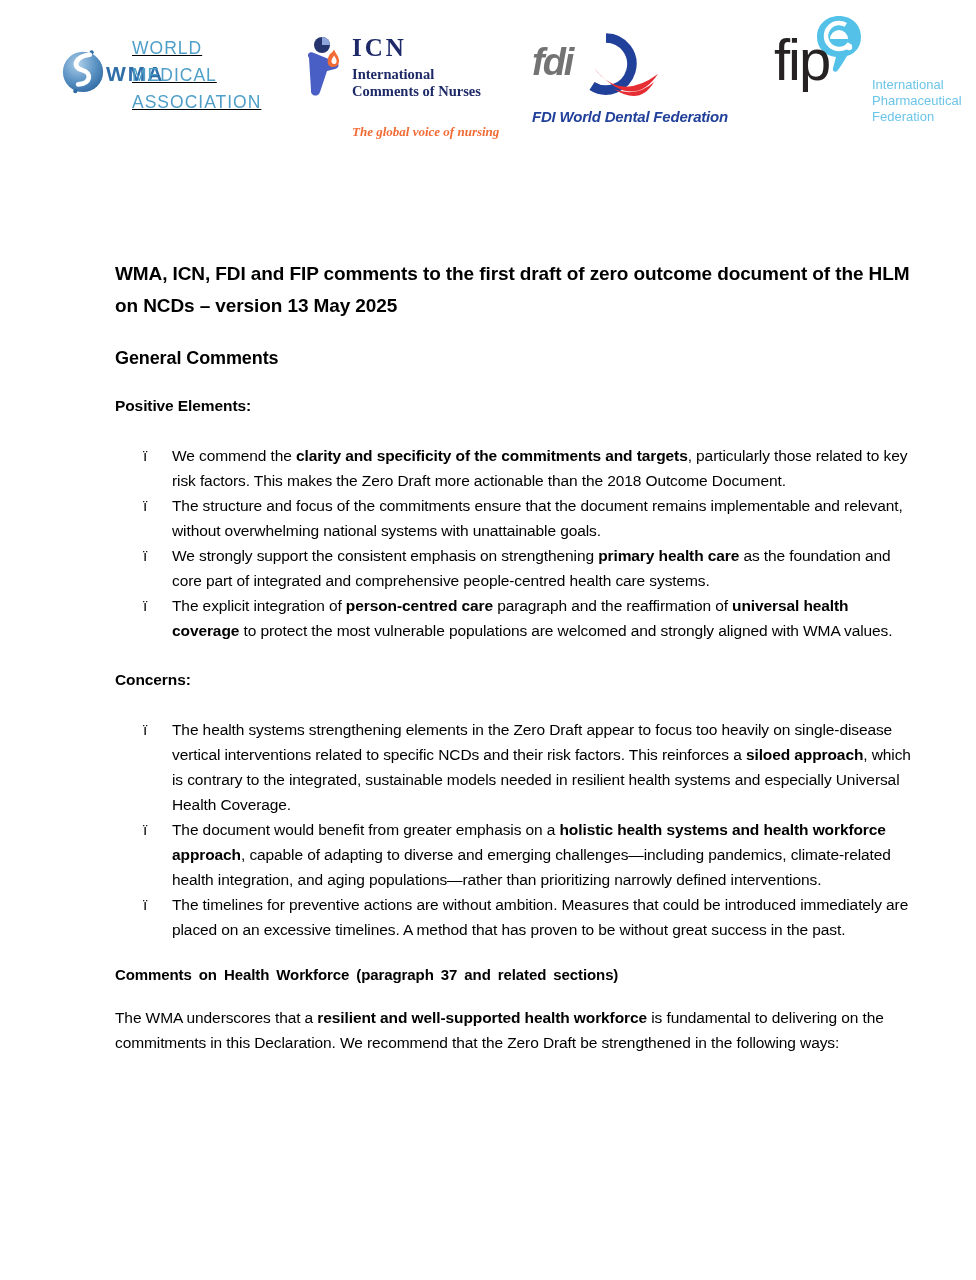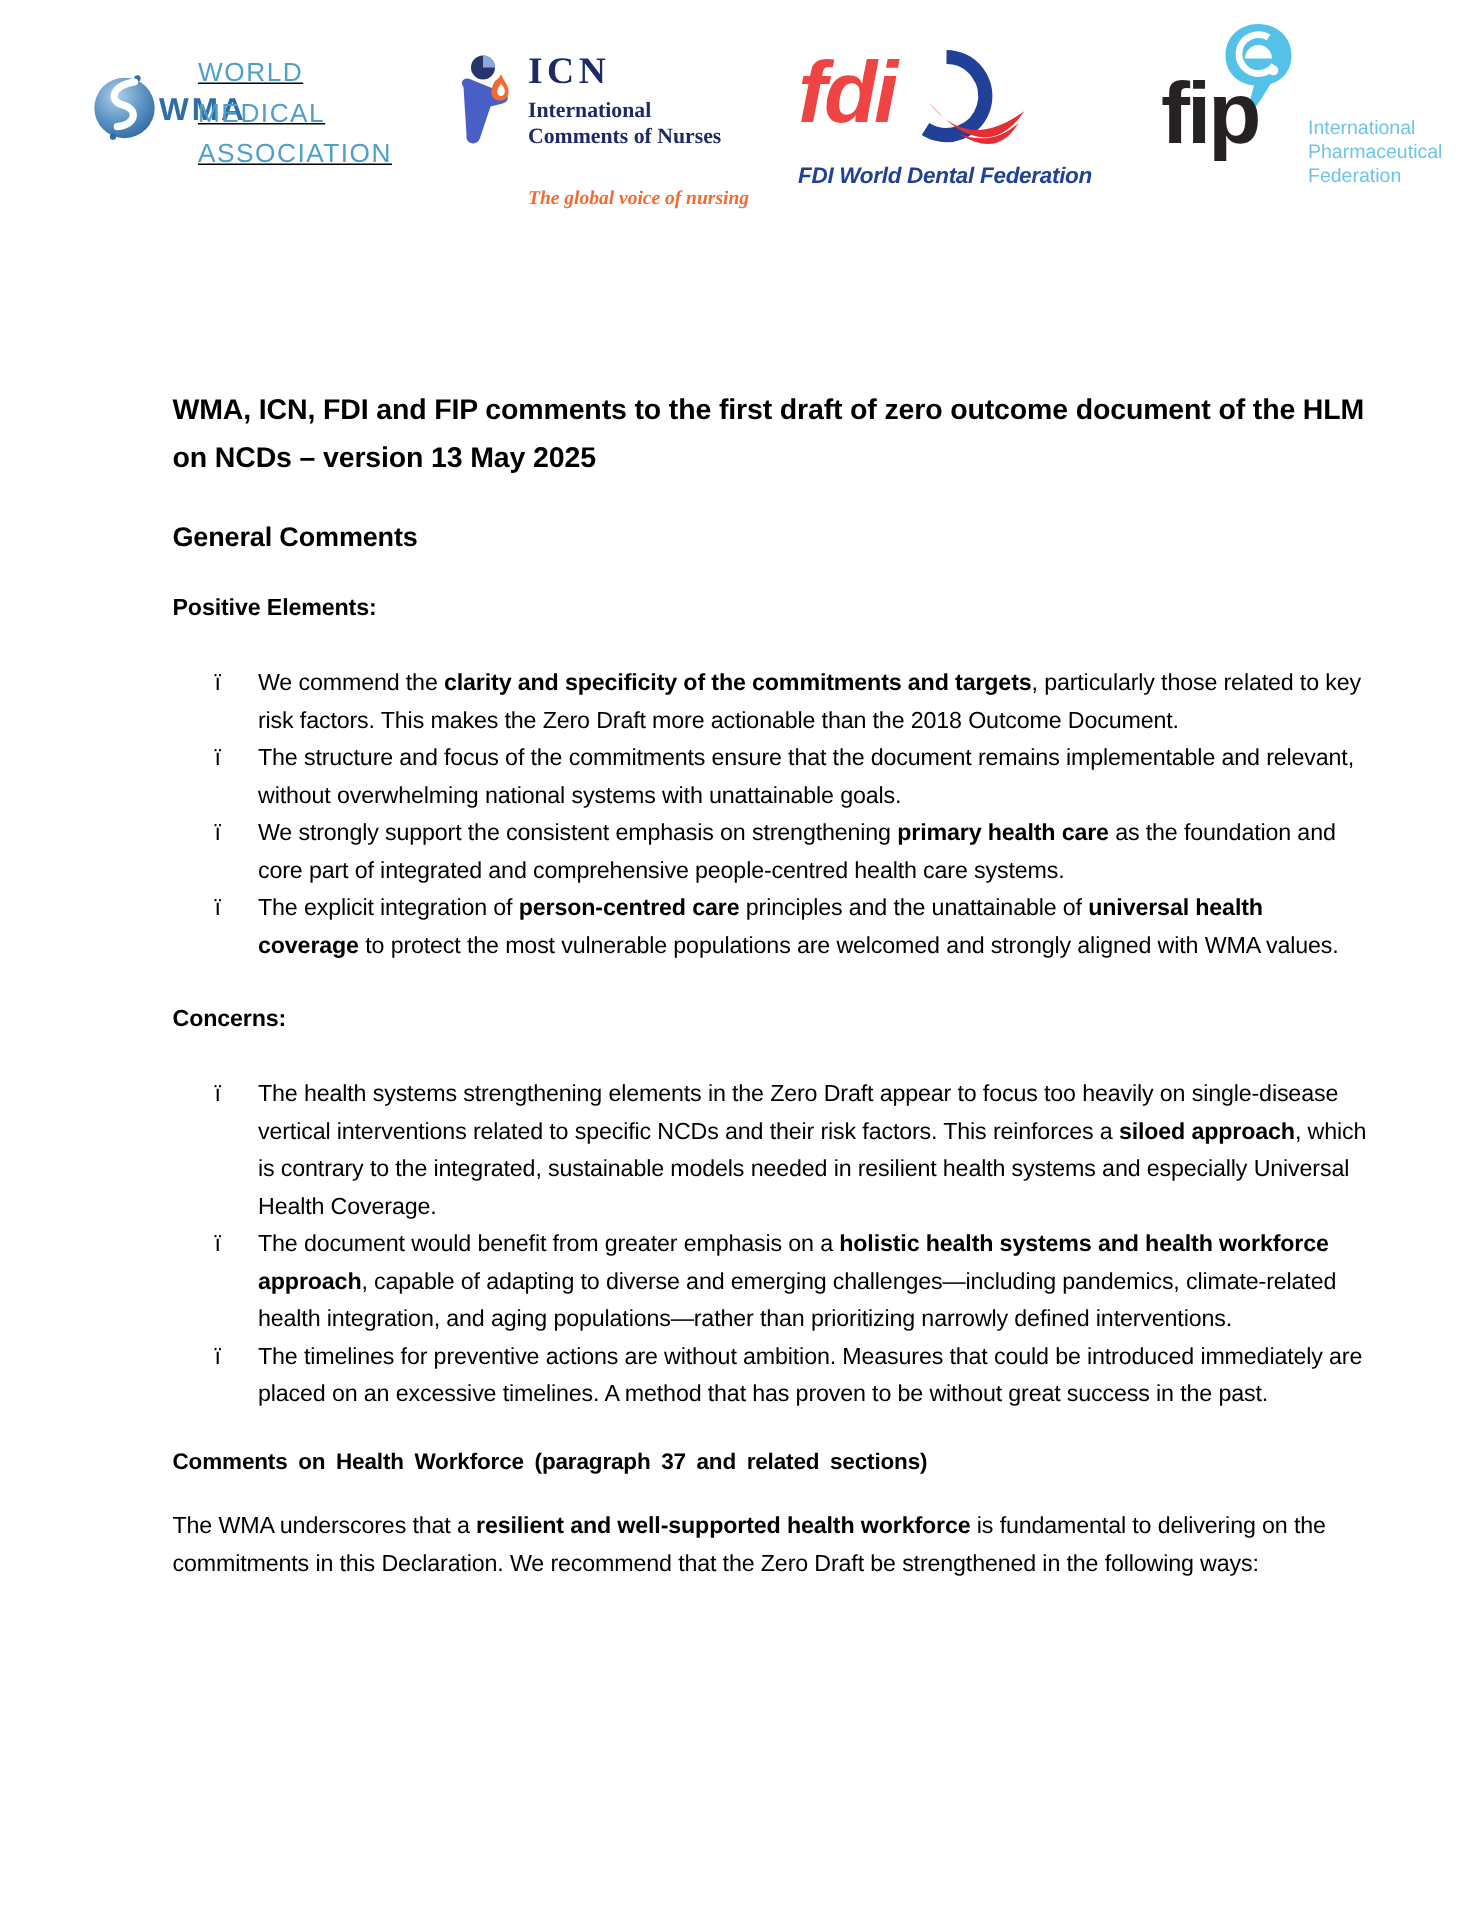"fdi" .fdi-acronym { color: #ef4444 -> #737373; font-size: 58px -> 38px }
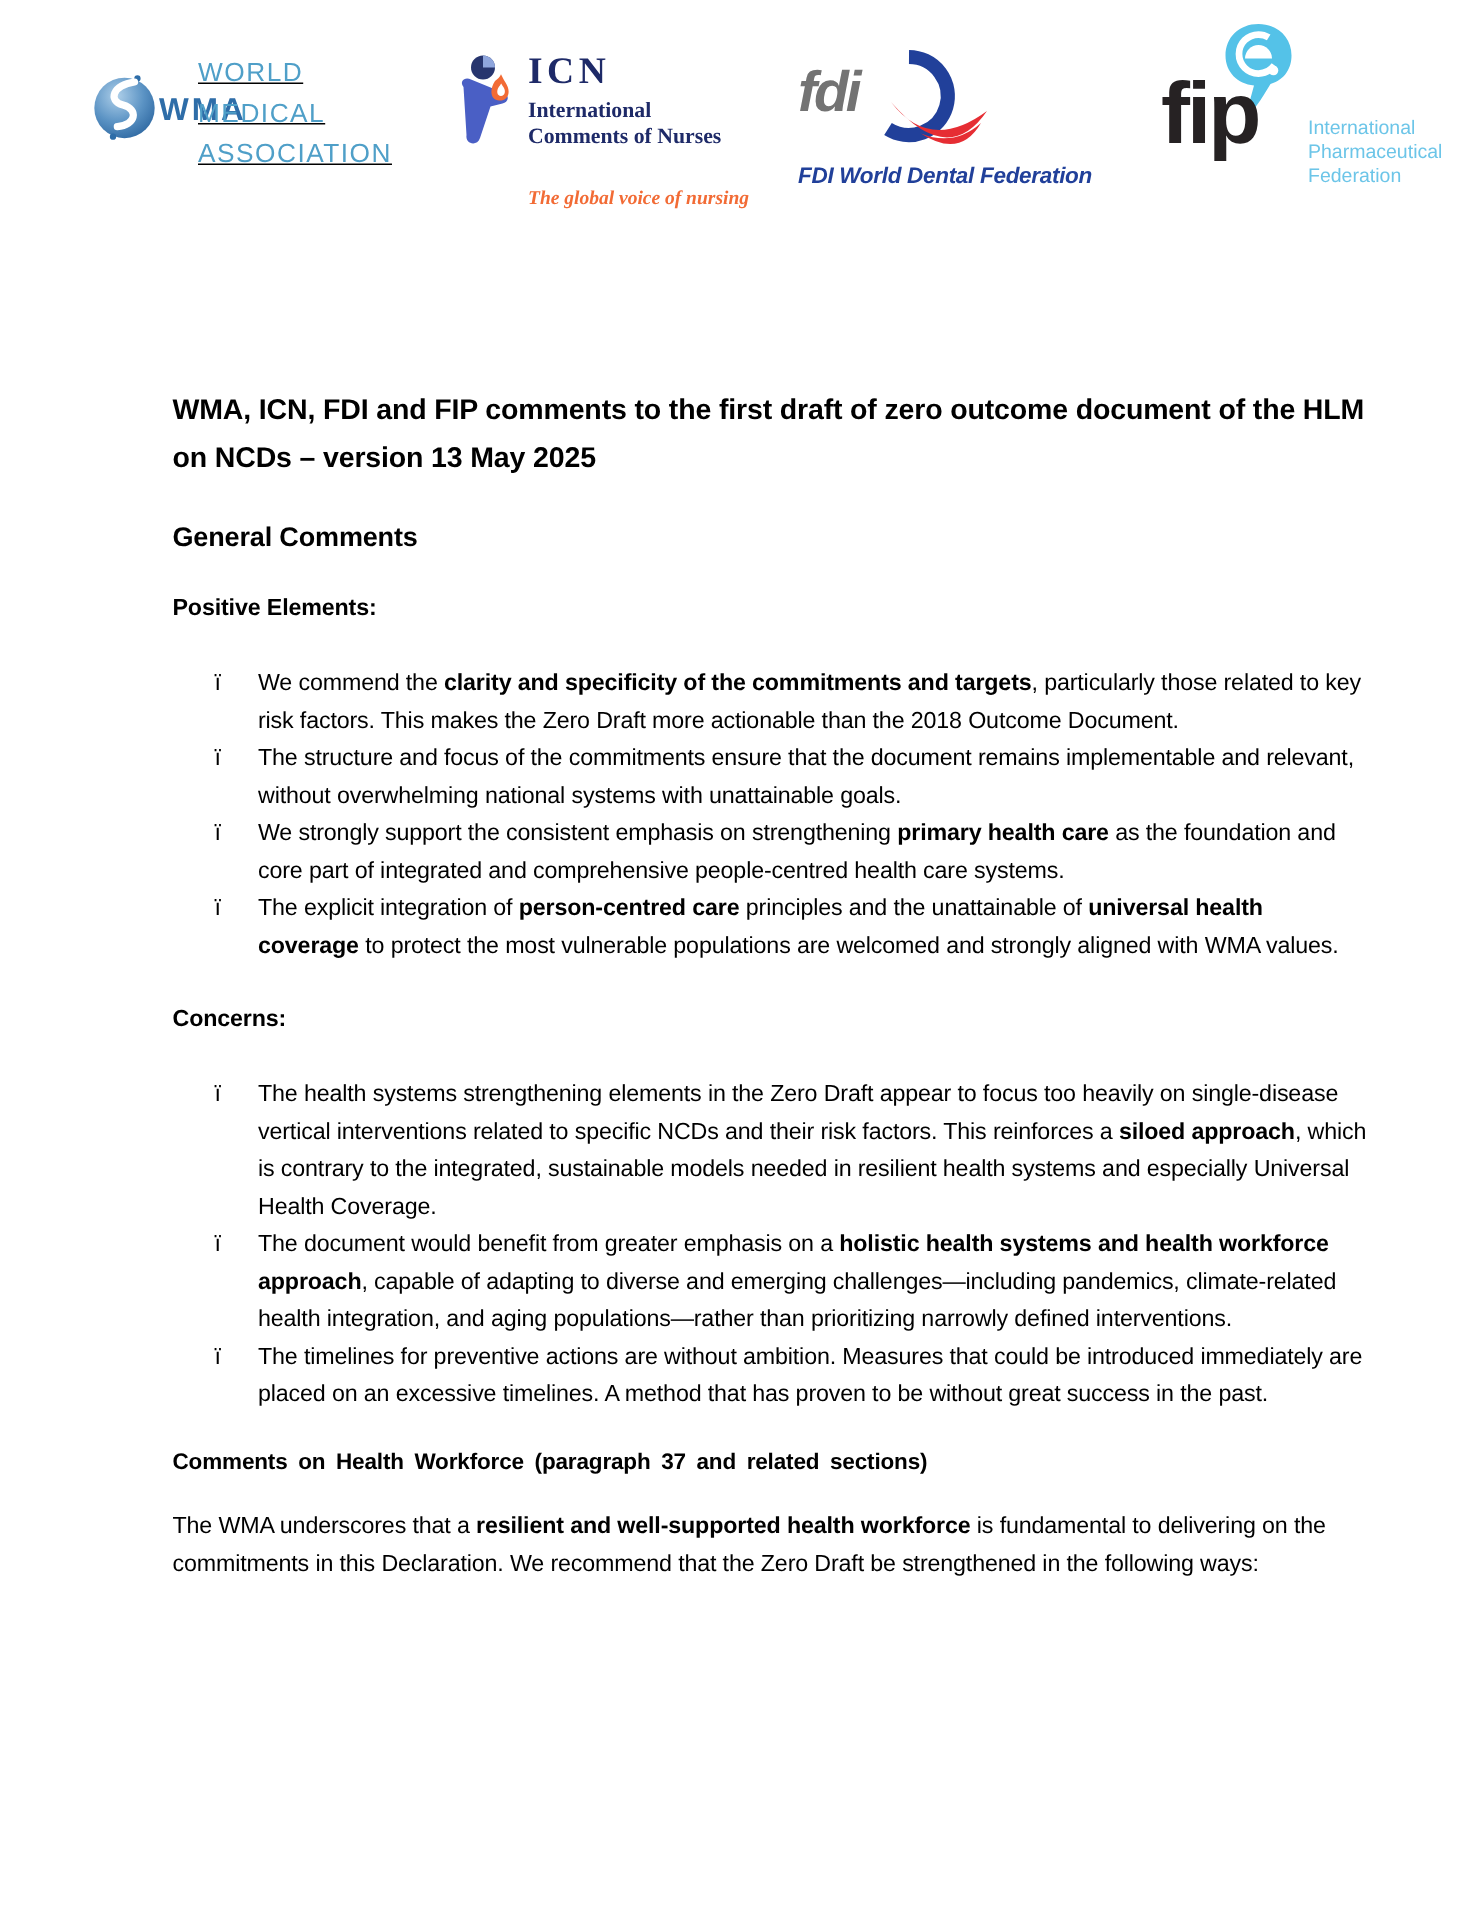"fip" .fip-acronym { font-weight: 700 -> 400; top: 28px -> 12px }
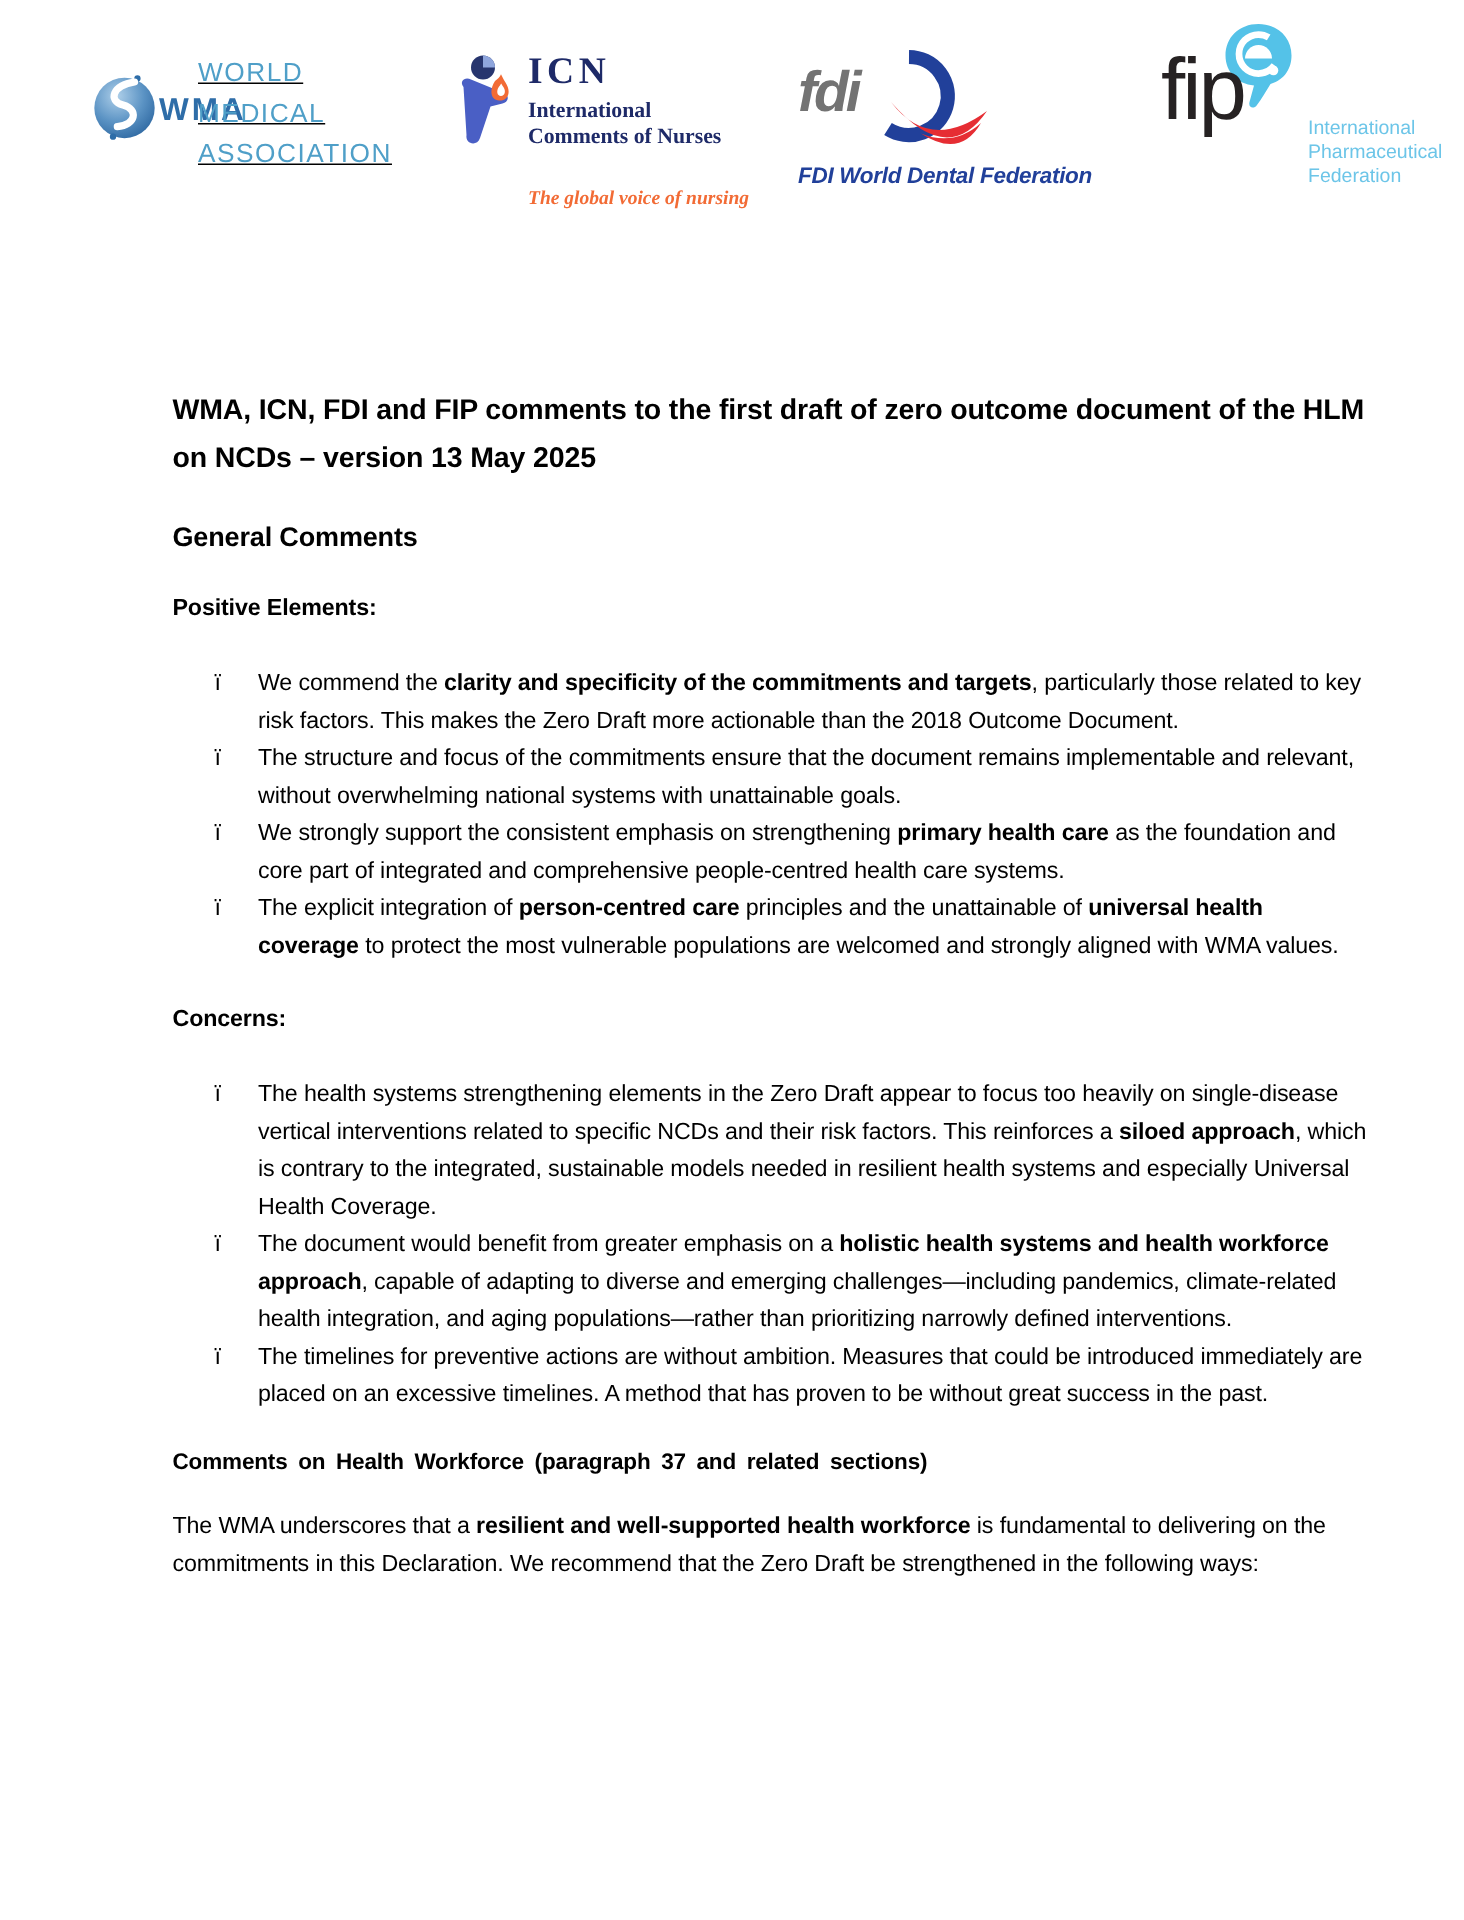"principles and the unattainable of" span { text: principles and the unattainable -> paragraph and the reaffirmation }
